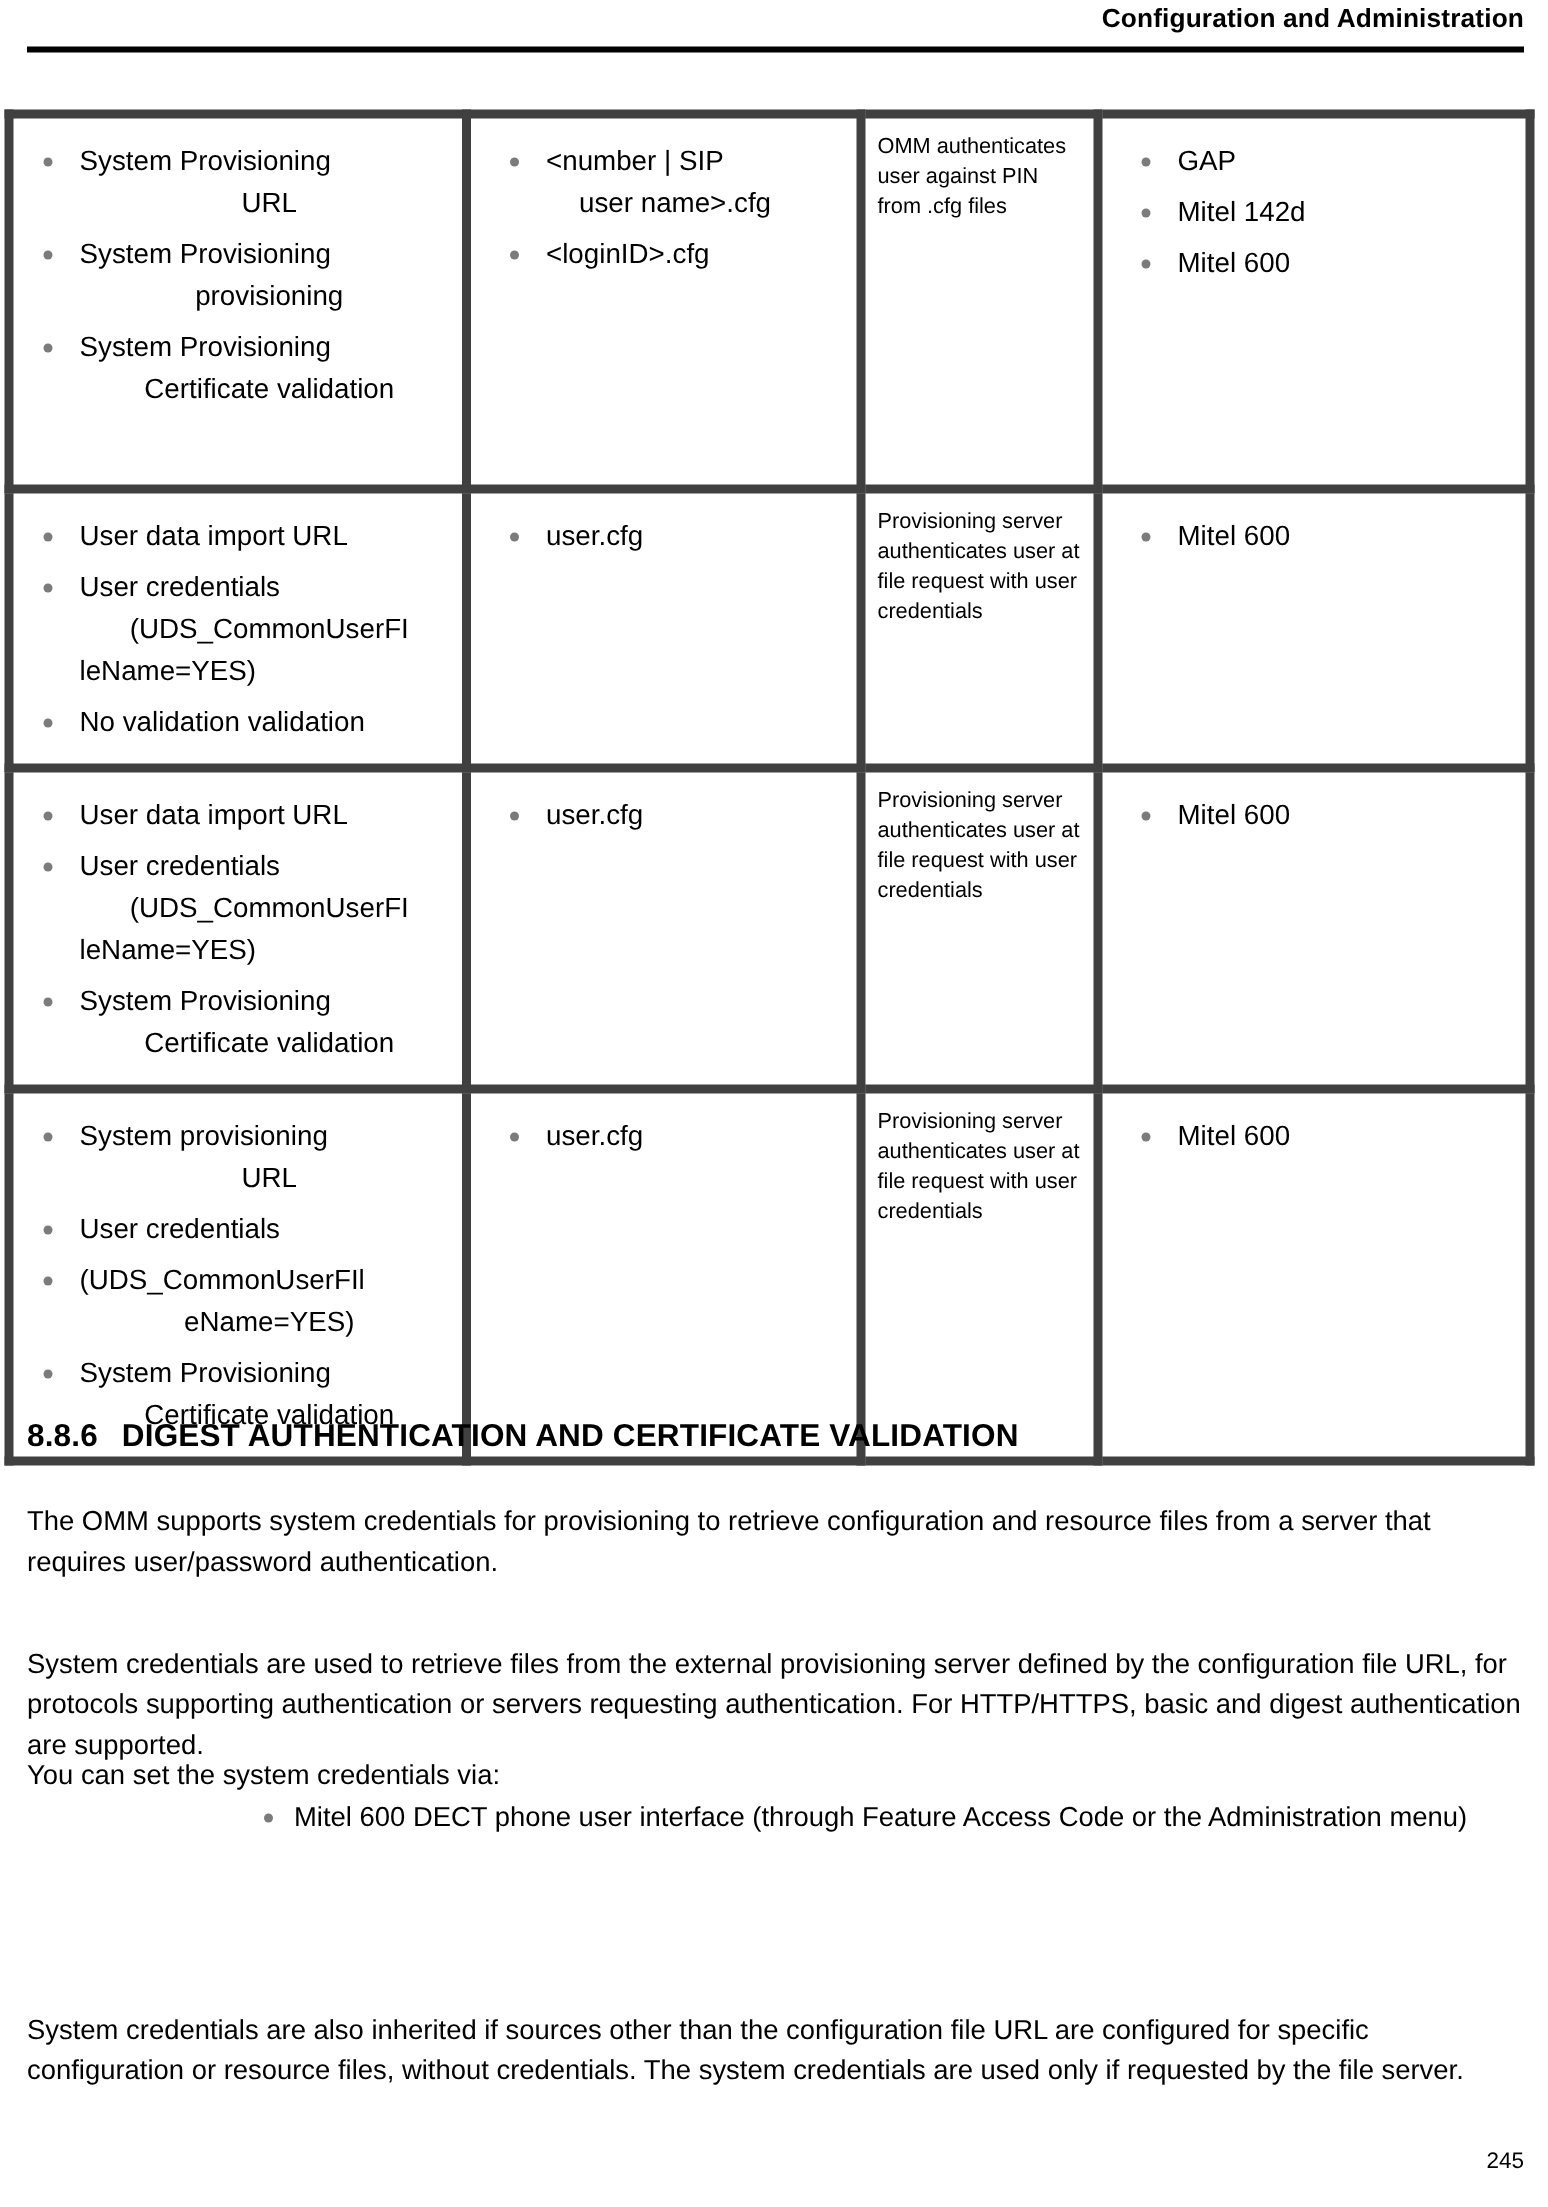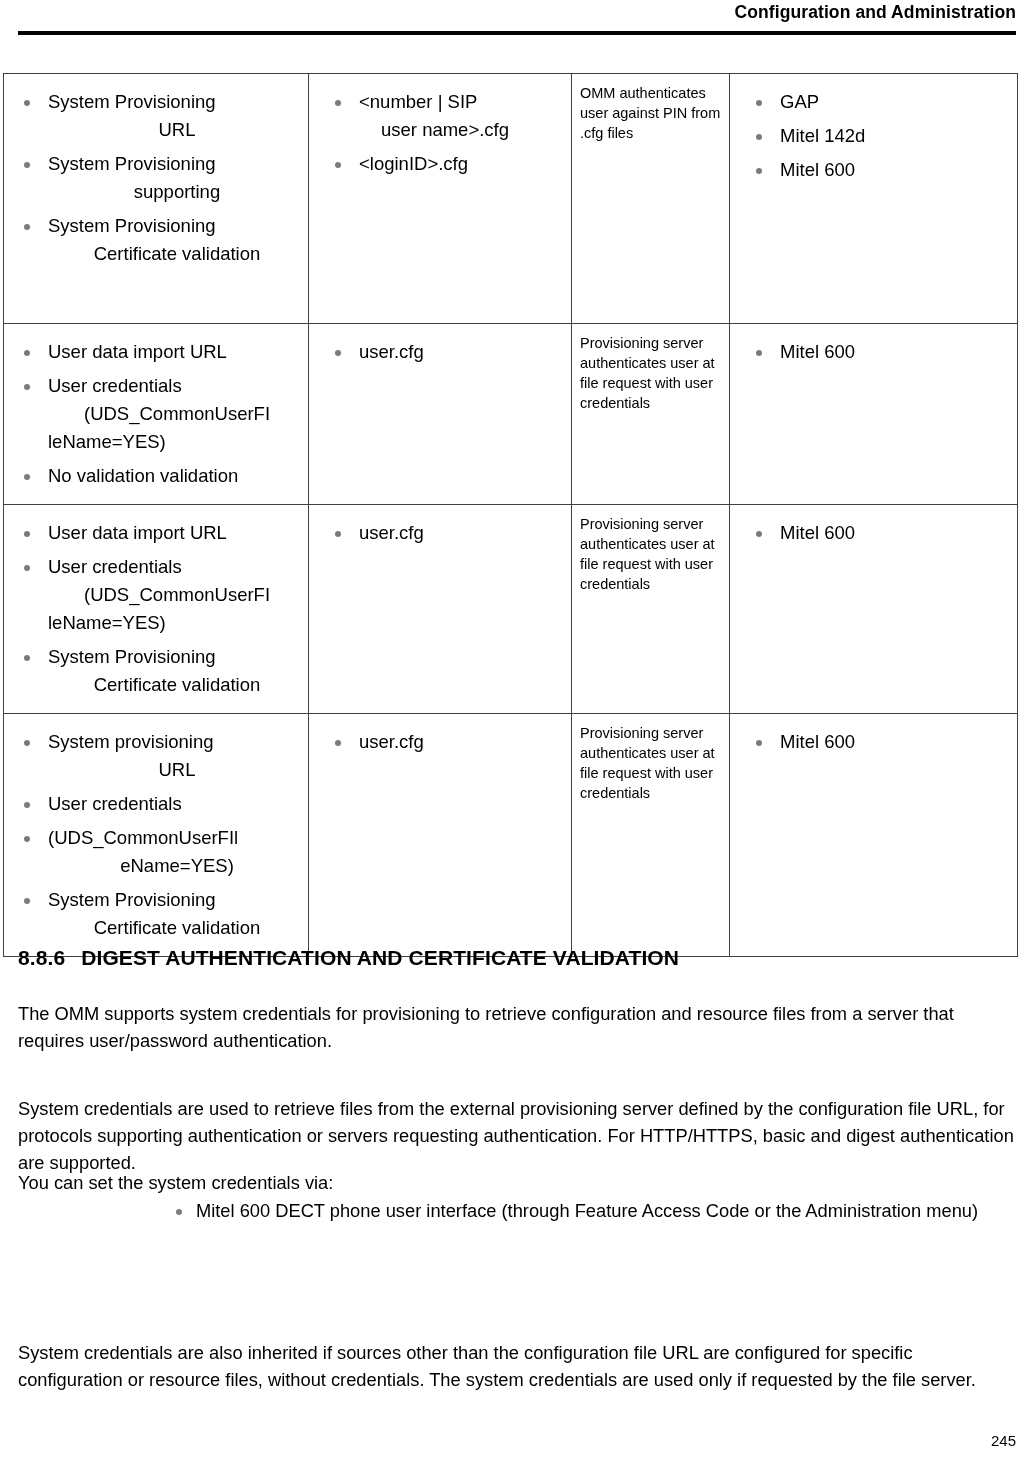"System Provisioning" .comparison-table td { border: 1px solid #404040 -> 6px solid #404040 }
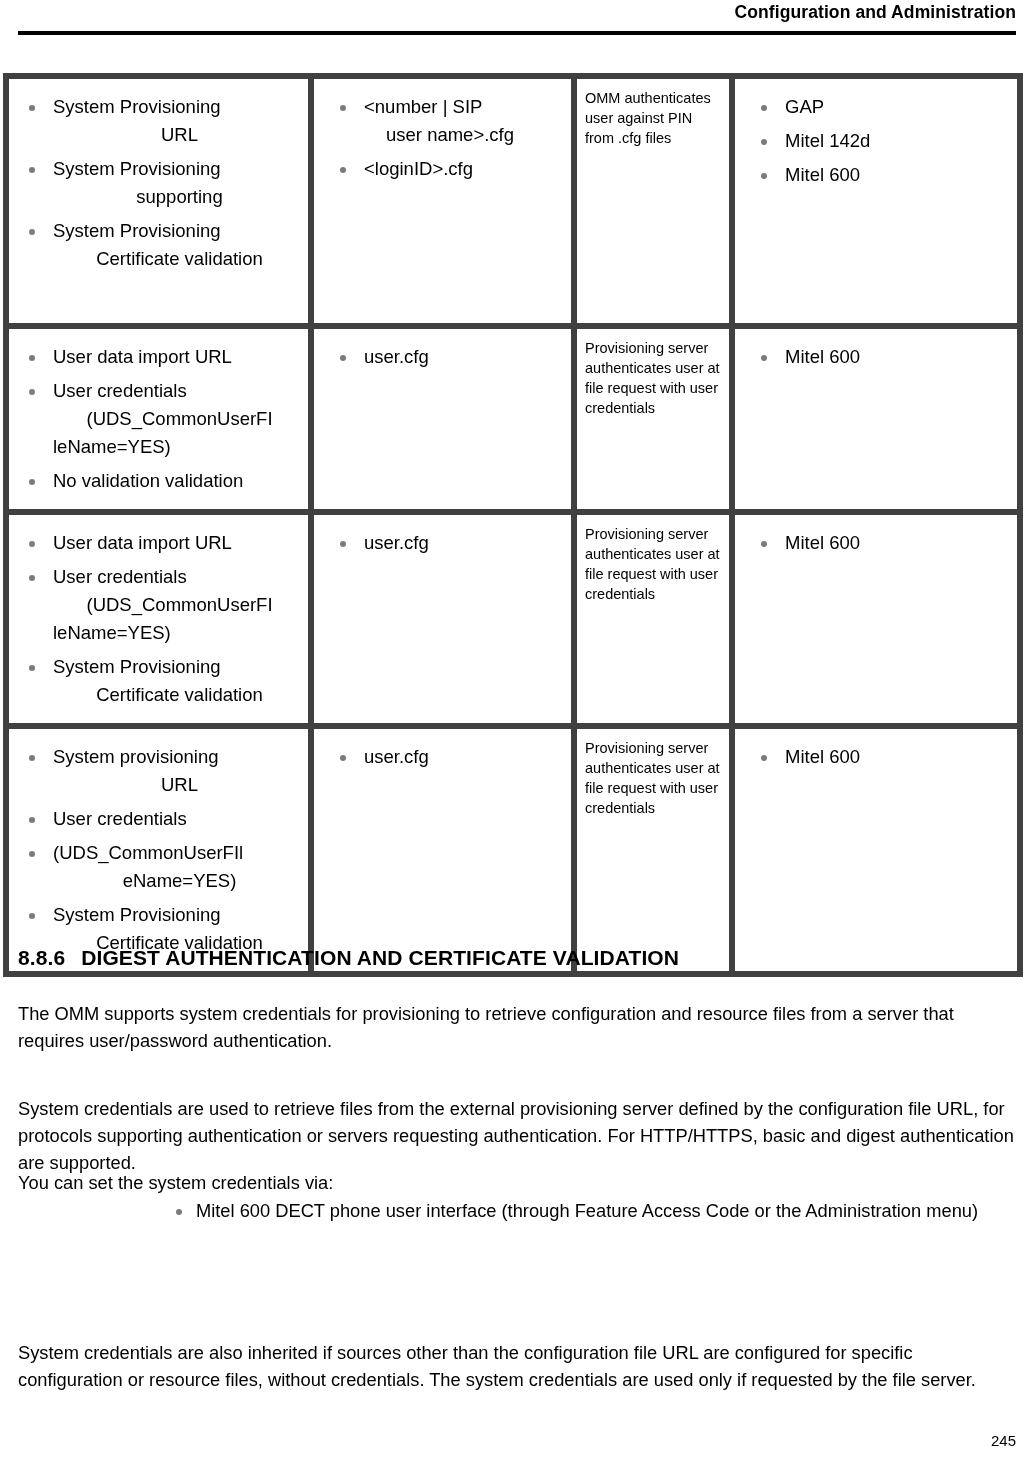"supporting" span.cont { text: supporting -> provisioning }
